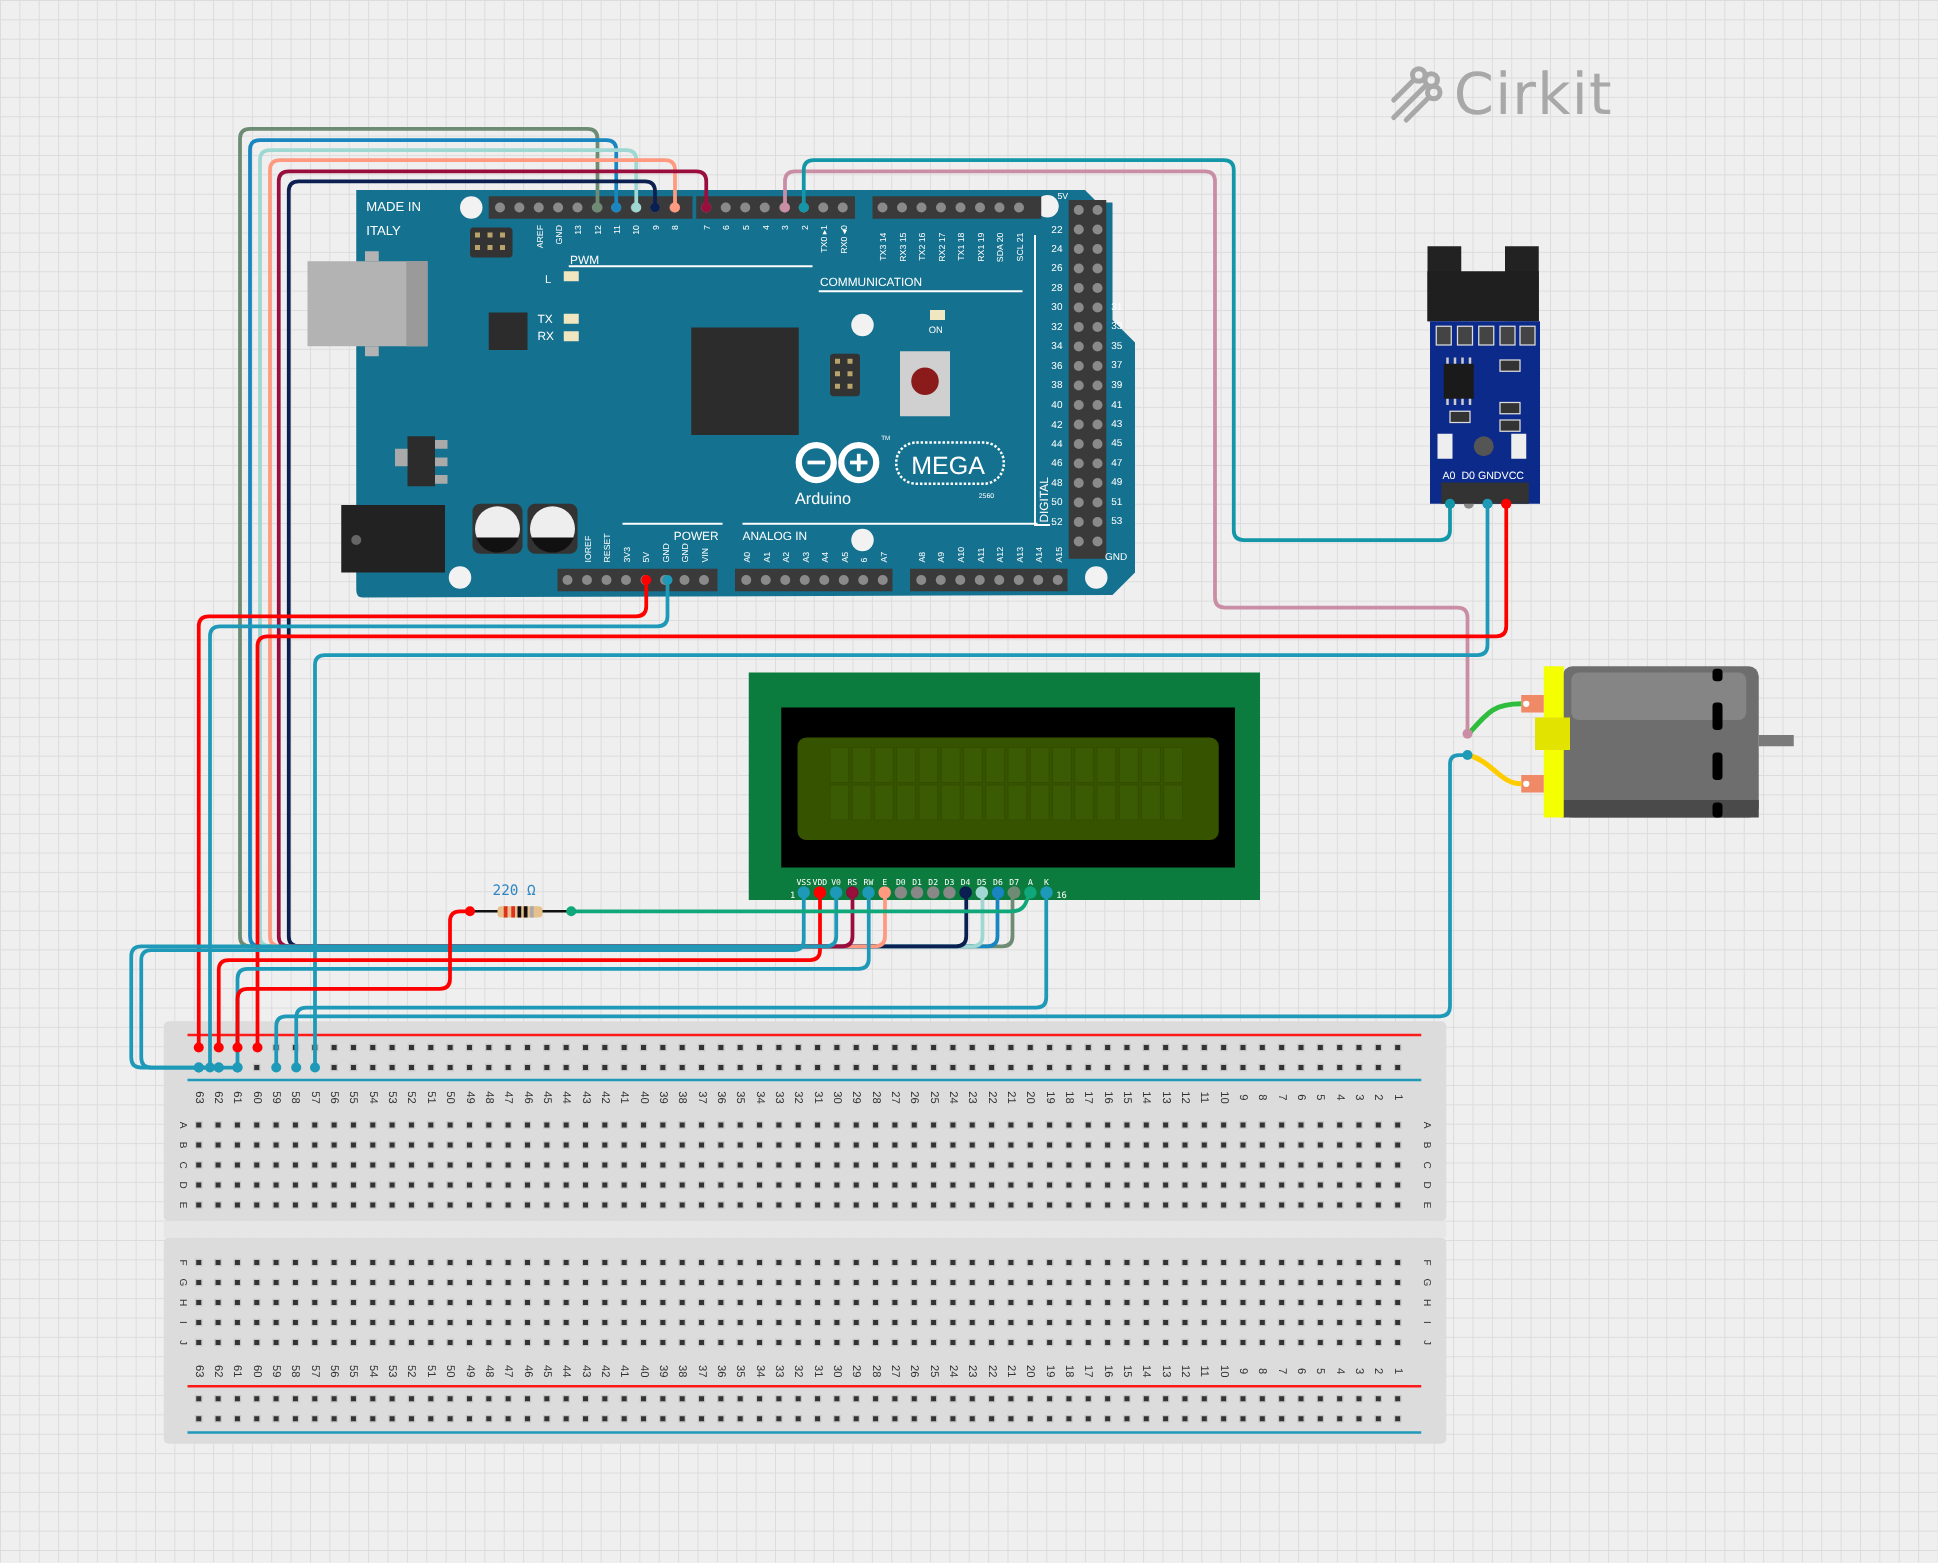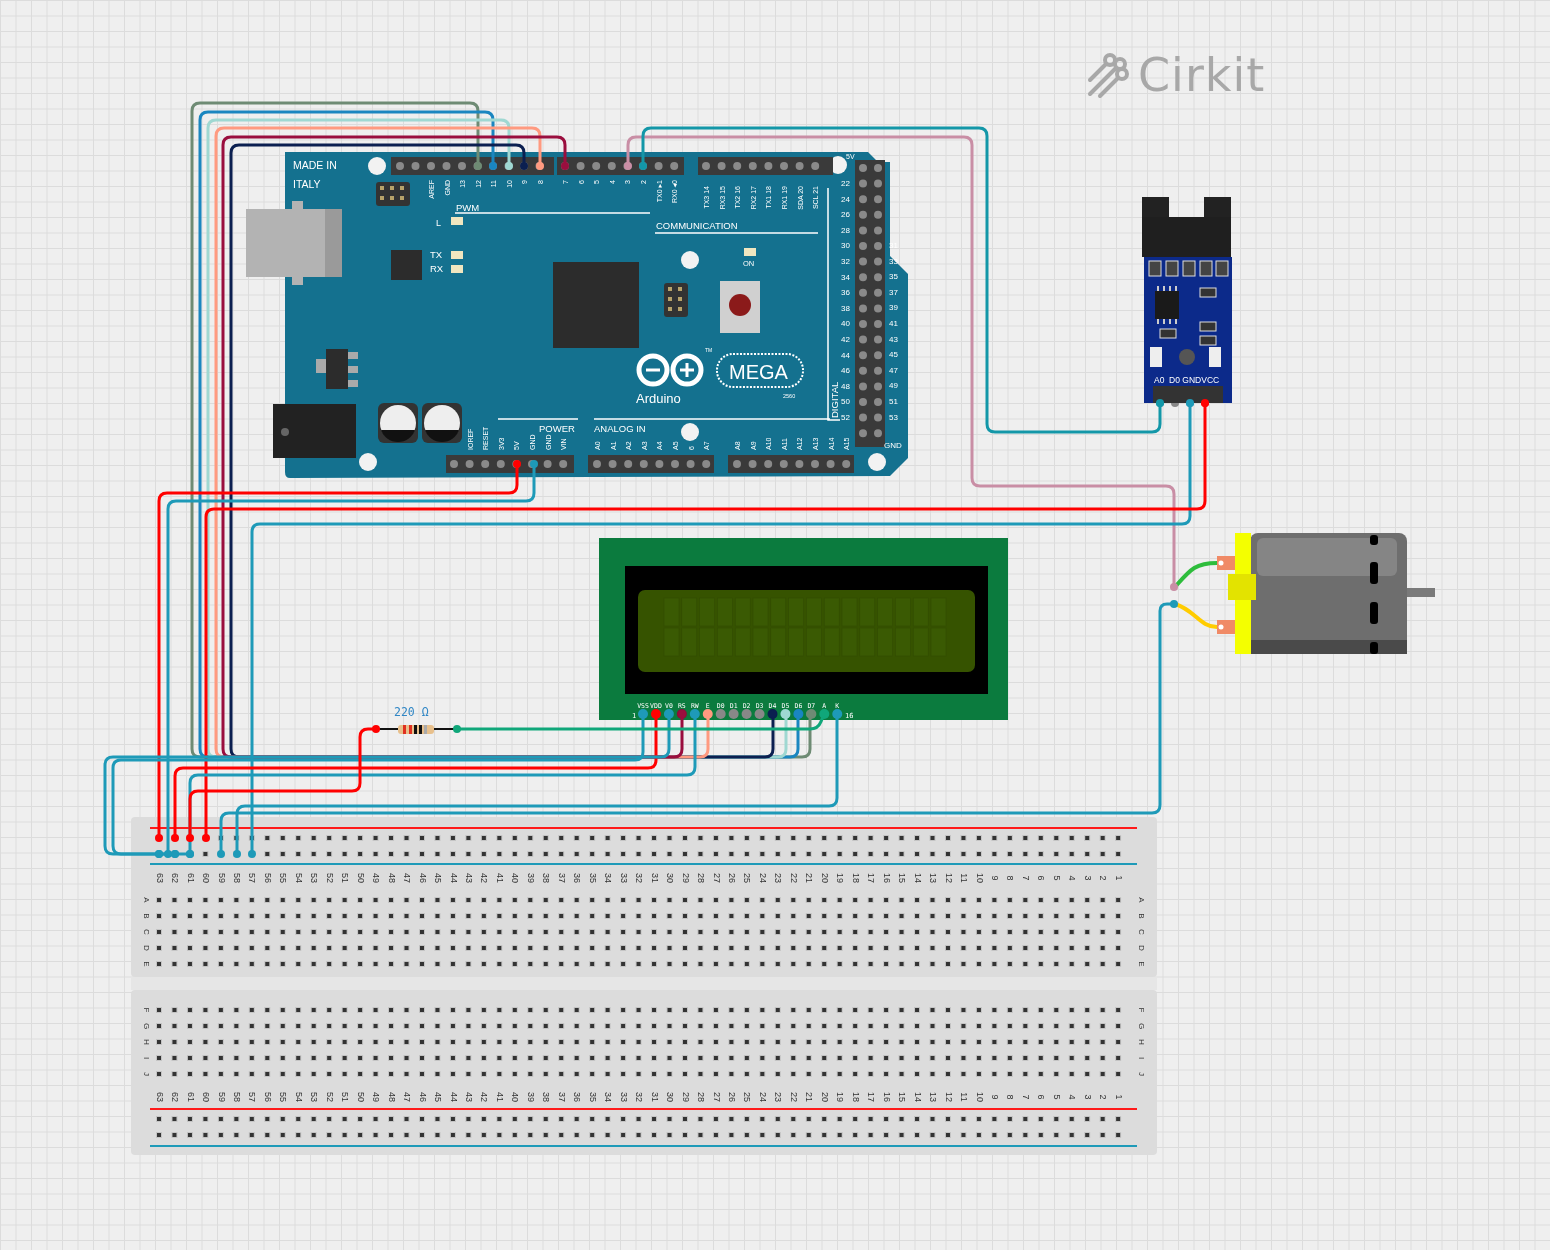"Cirkit" .wm { left: 1086px -> 1111px }
